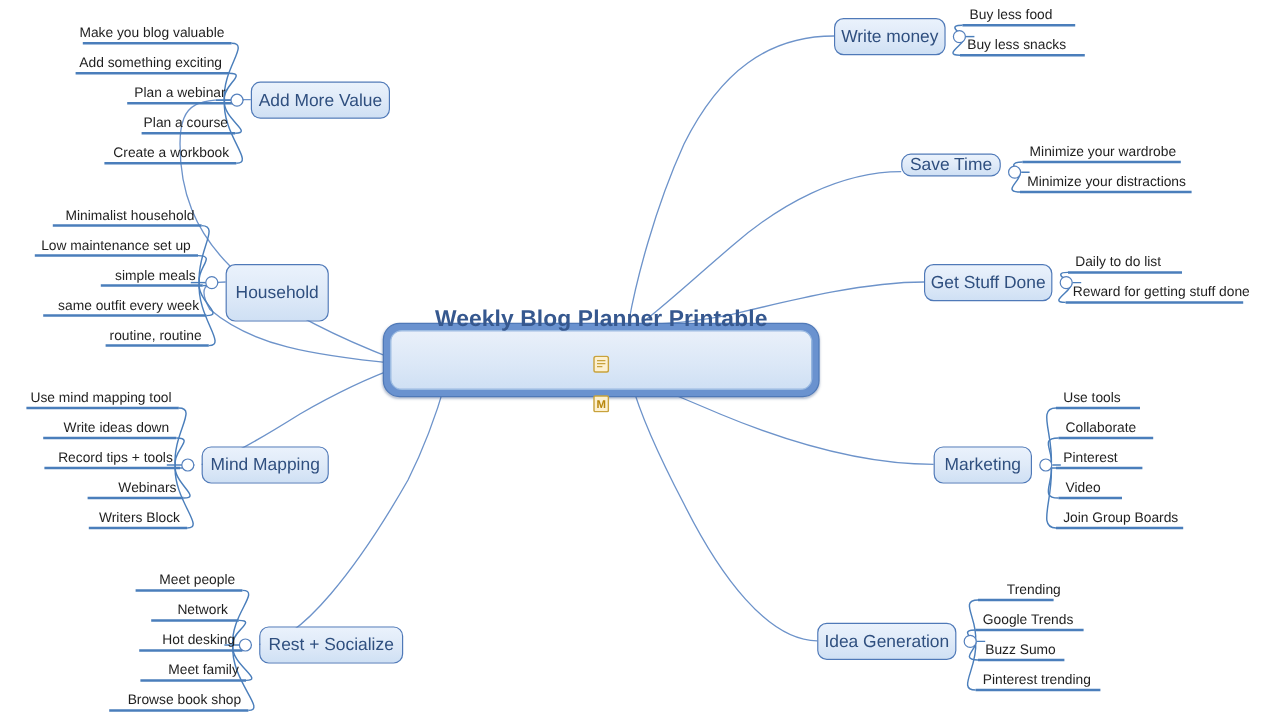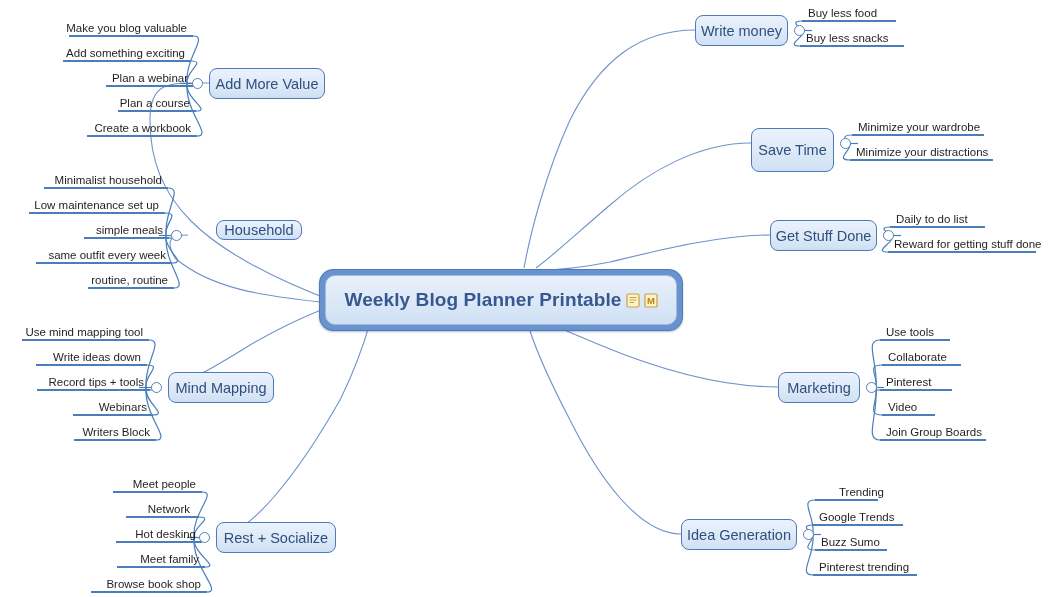"Save Time" div.node { height: 44px -> 19px }
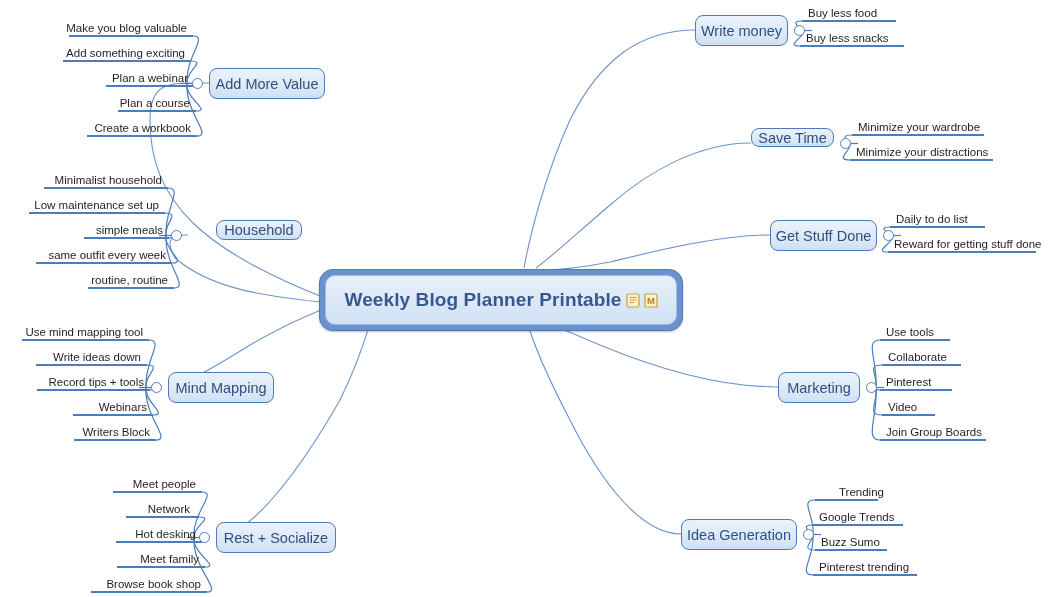"Household" div.node { height: 20px -> 48px; margin-left: 28px -> none }
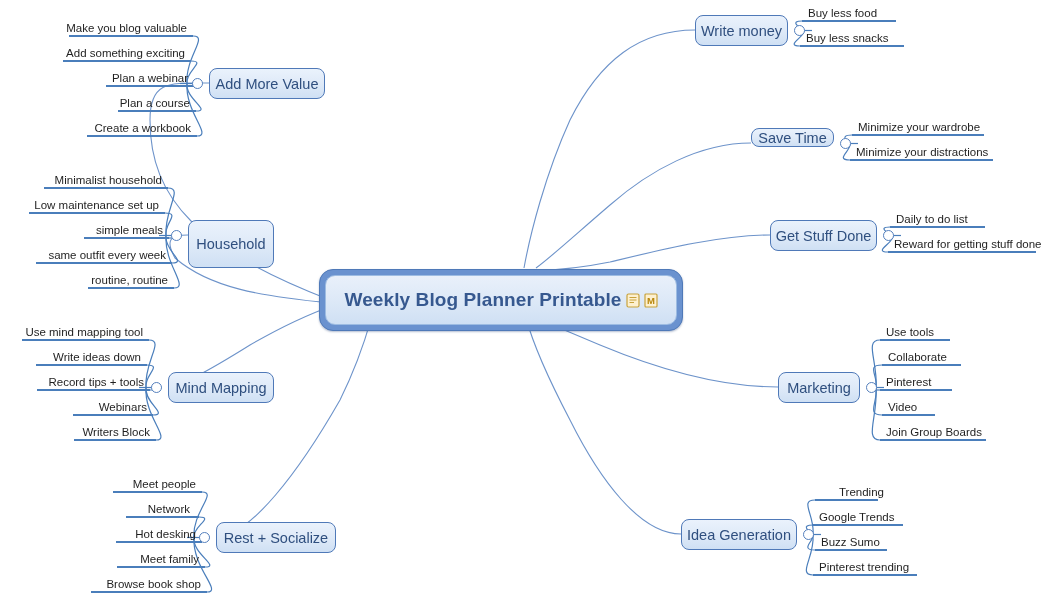"Weekly Blog Planner Printable" .central-inner { flex-direction: none -> column; gap: 4px -> 18px }
